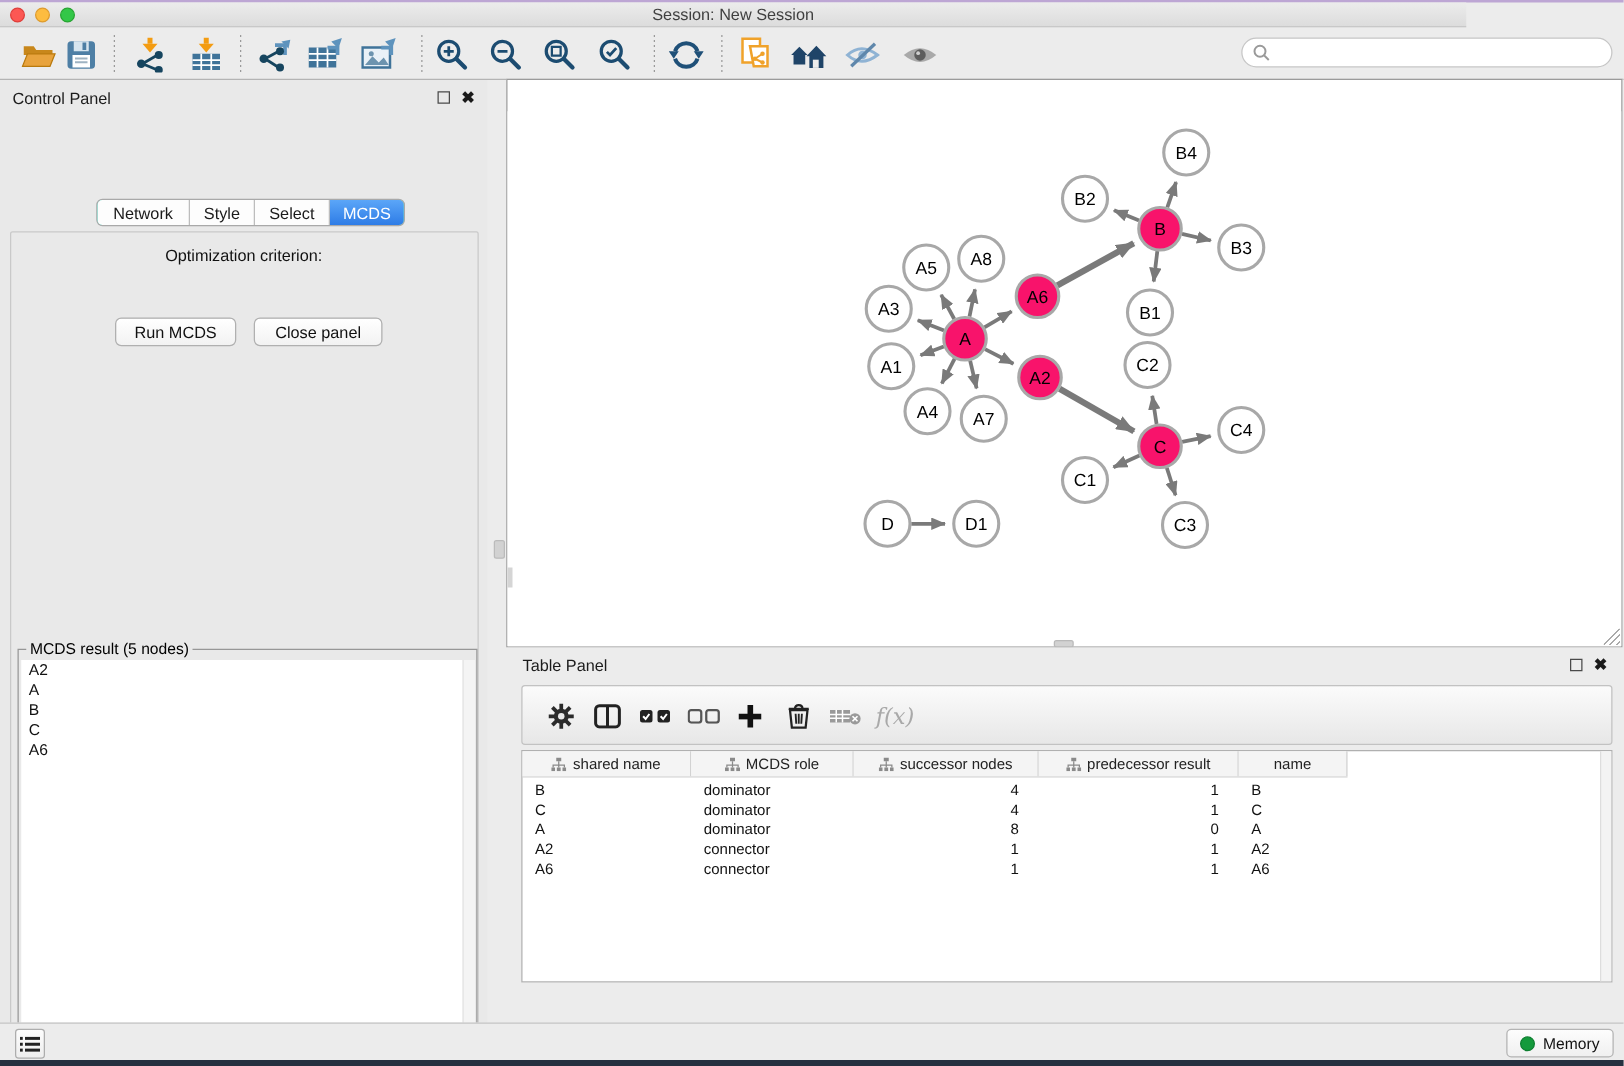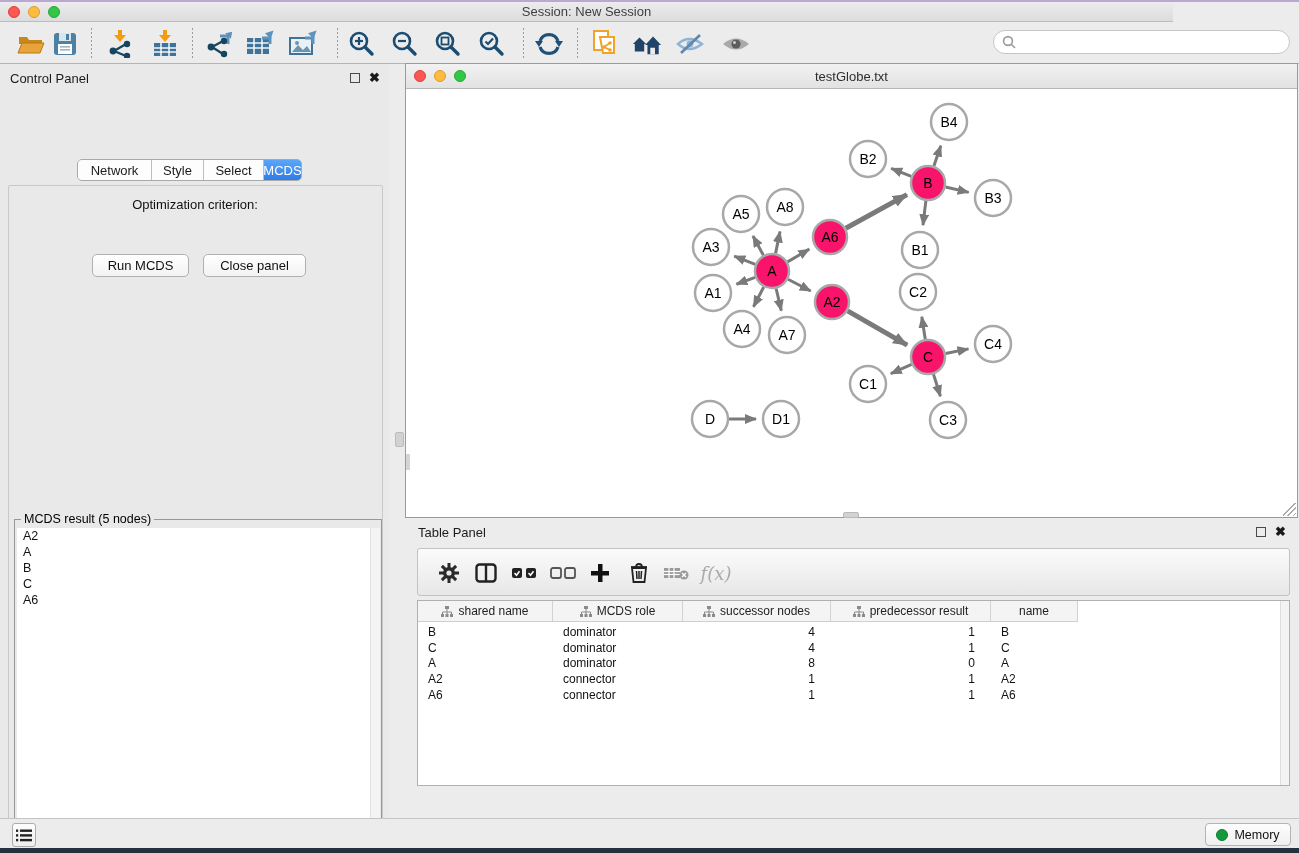"testGlobe.txt" div.net-titlebar { html: <div> <div> <div></div> <div></div> <div></div> </div> <span>testGlobe.txt</span> </div> -> none }
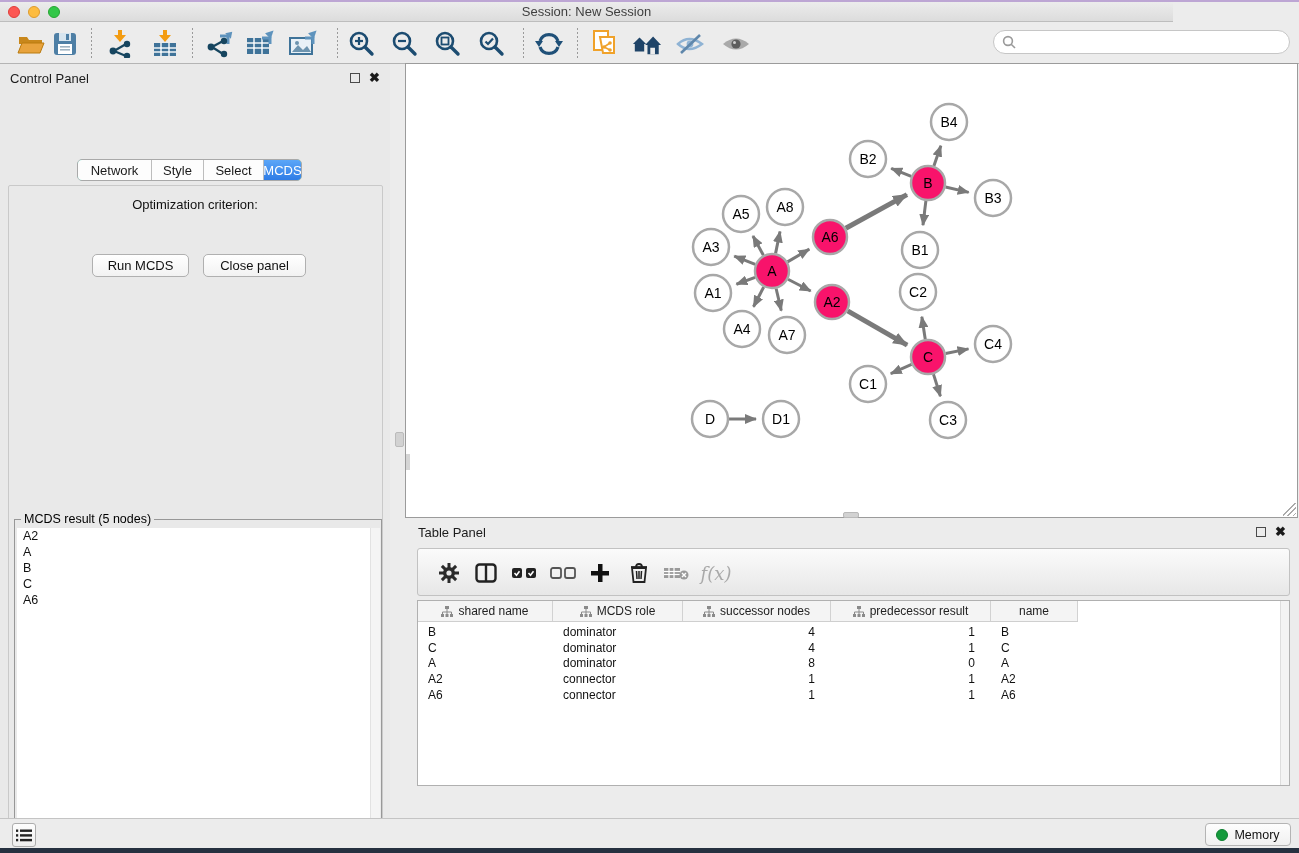"MCDS" div.seg-tab { width: 37px -> 59px }
